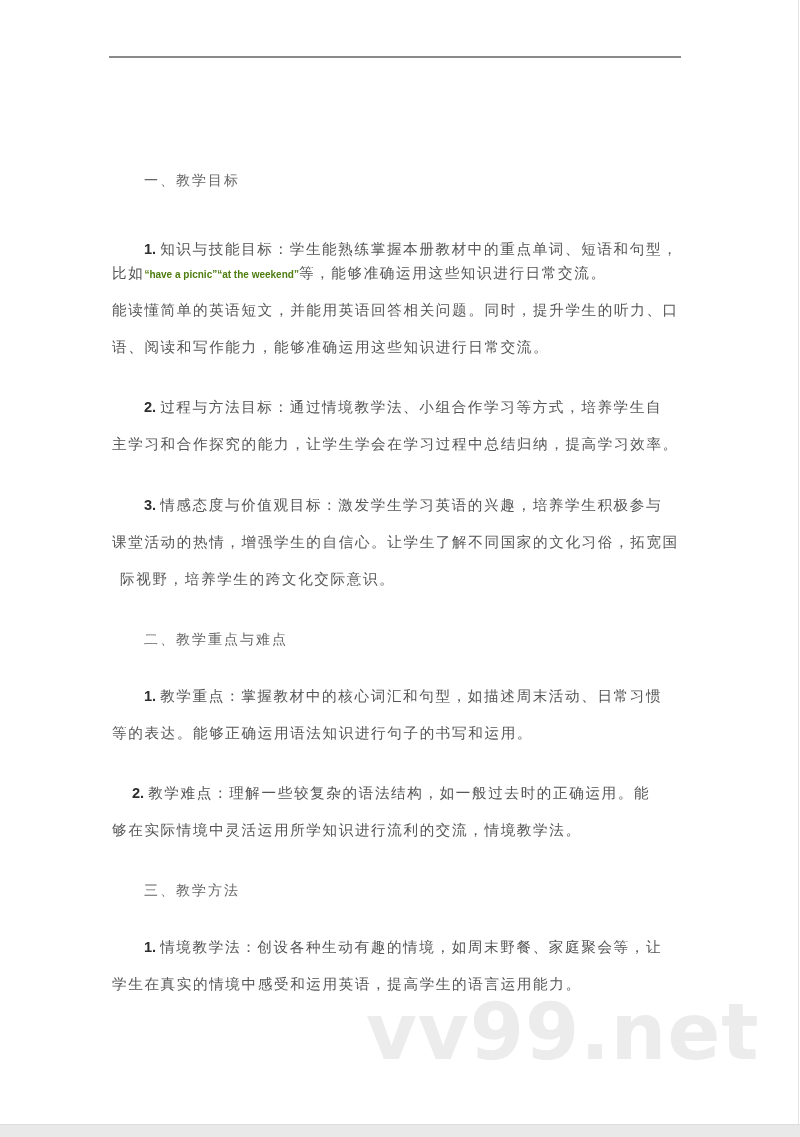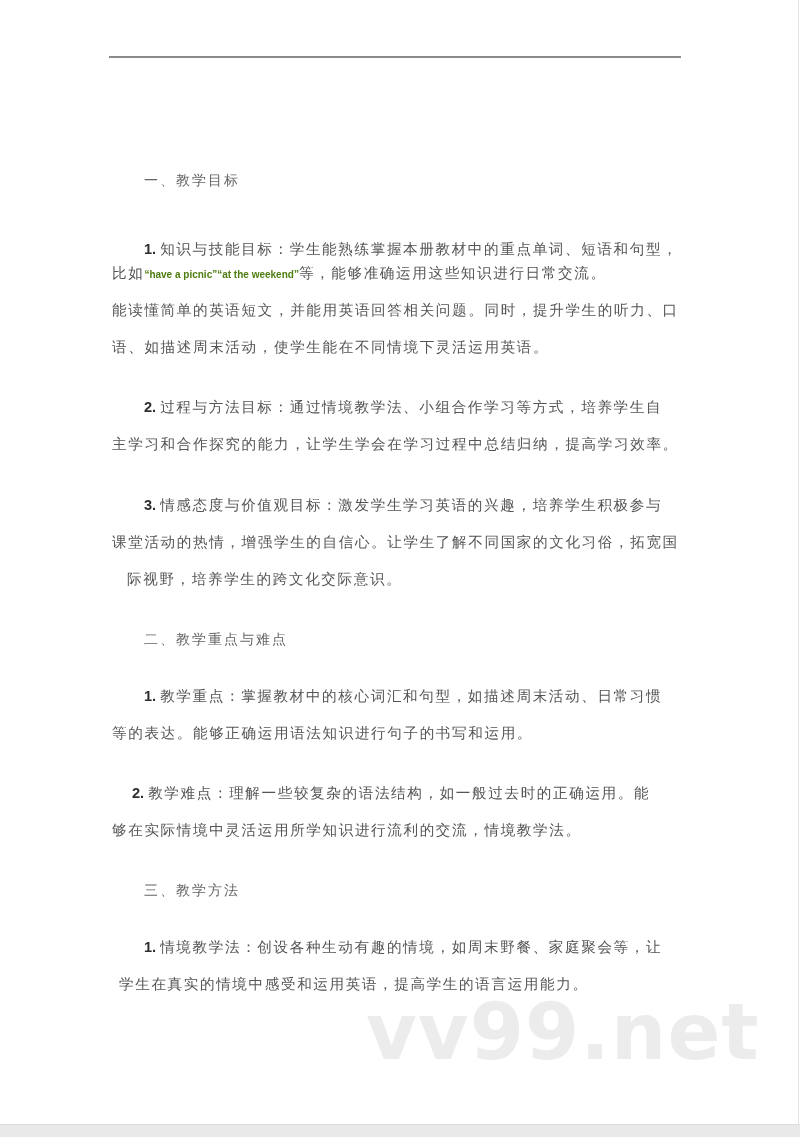"语、如描述周末活动，使学生能在不同情境下灵活运用英语。" div.line { text: 如描述周末活动，使学生能在不同情境下灵活运用英语 -> 阅读和写作能力，能够准确运用这些知识进行日常交流 }
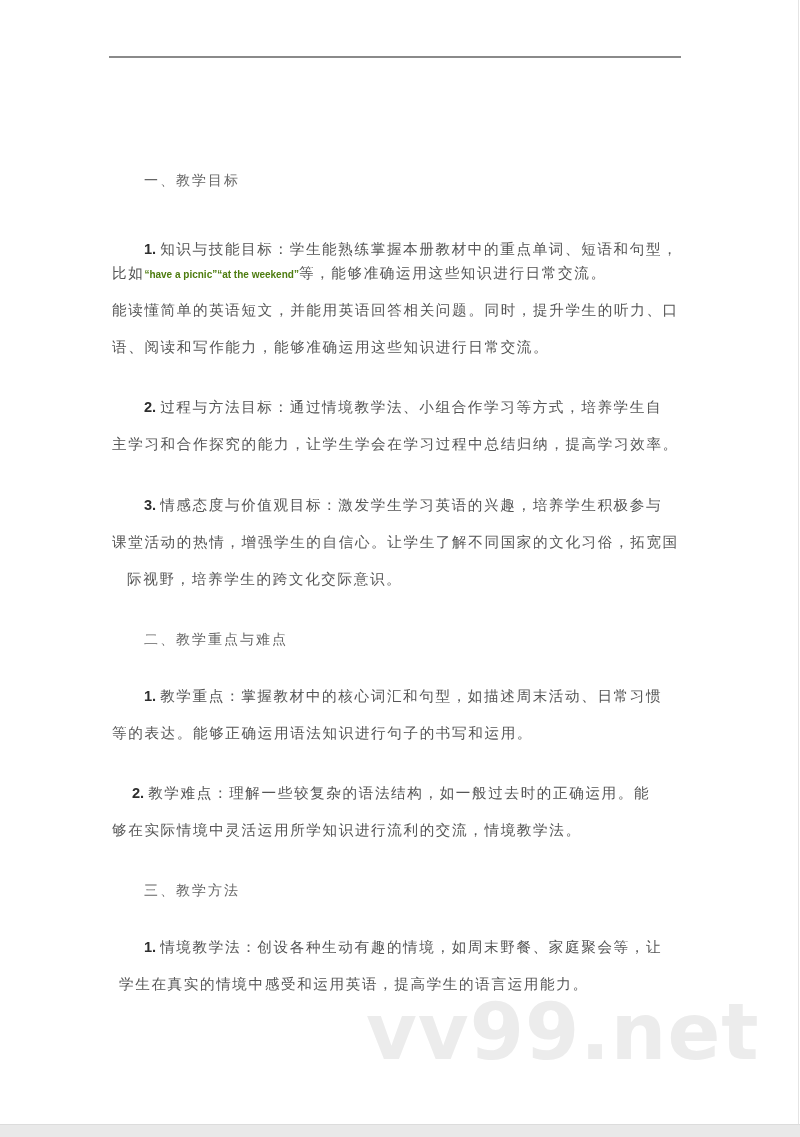"际视野，培养学生的跨文化交际意识。" div.line { left: 15px -> 8px }
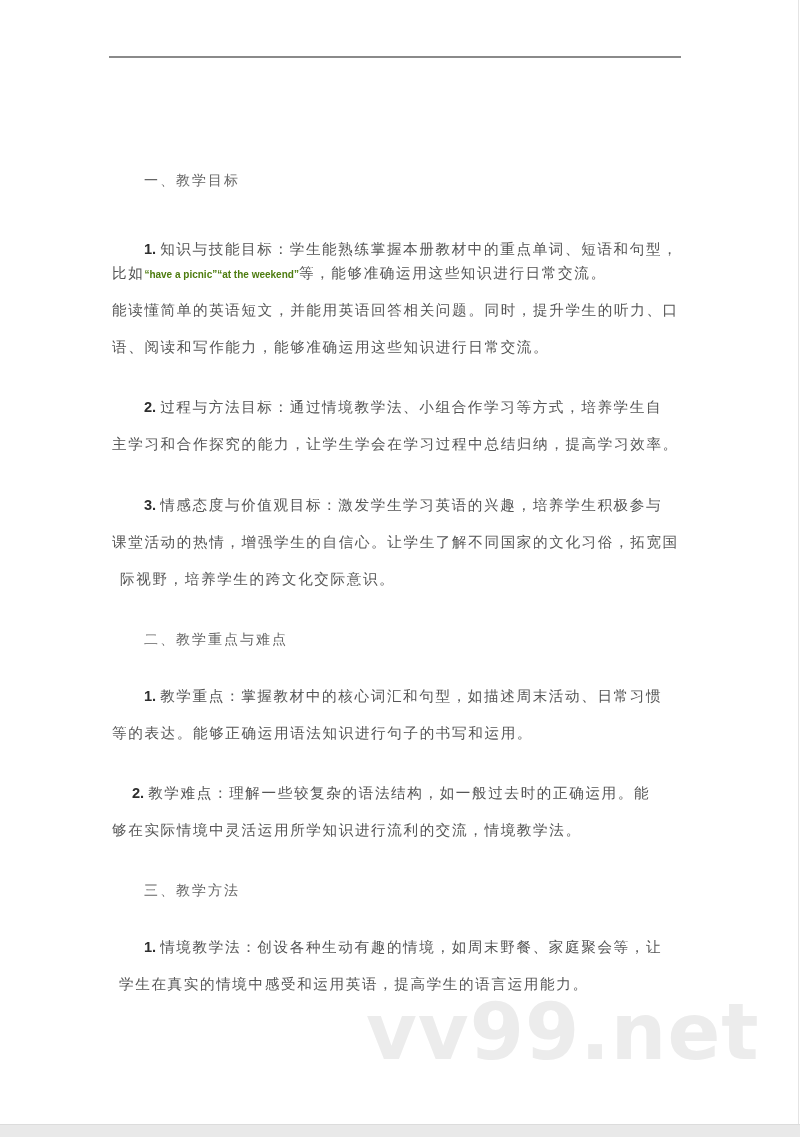"学生在真实的情境中感受和运用英语，提高学生的语言运用能力。" div.line { left: 7px -> 0 }
